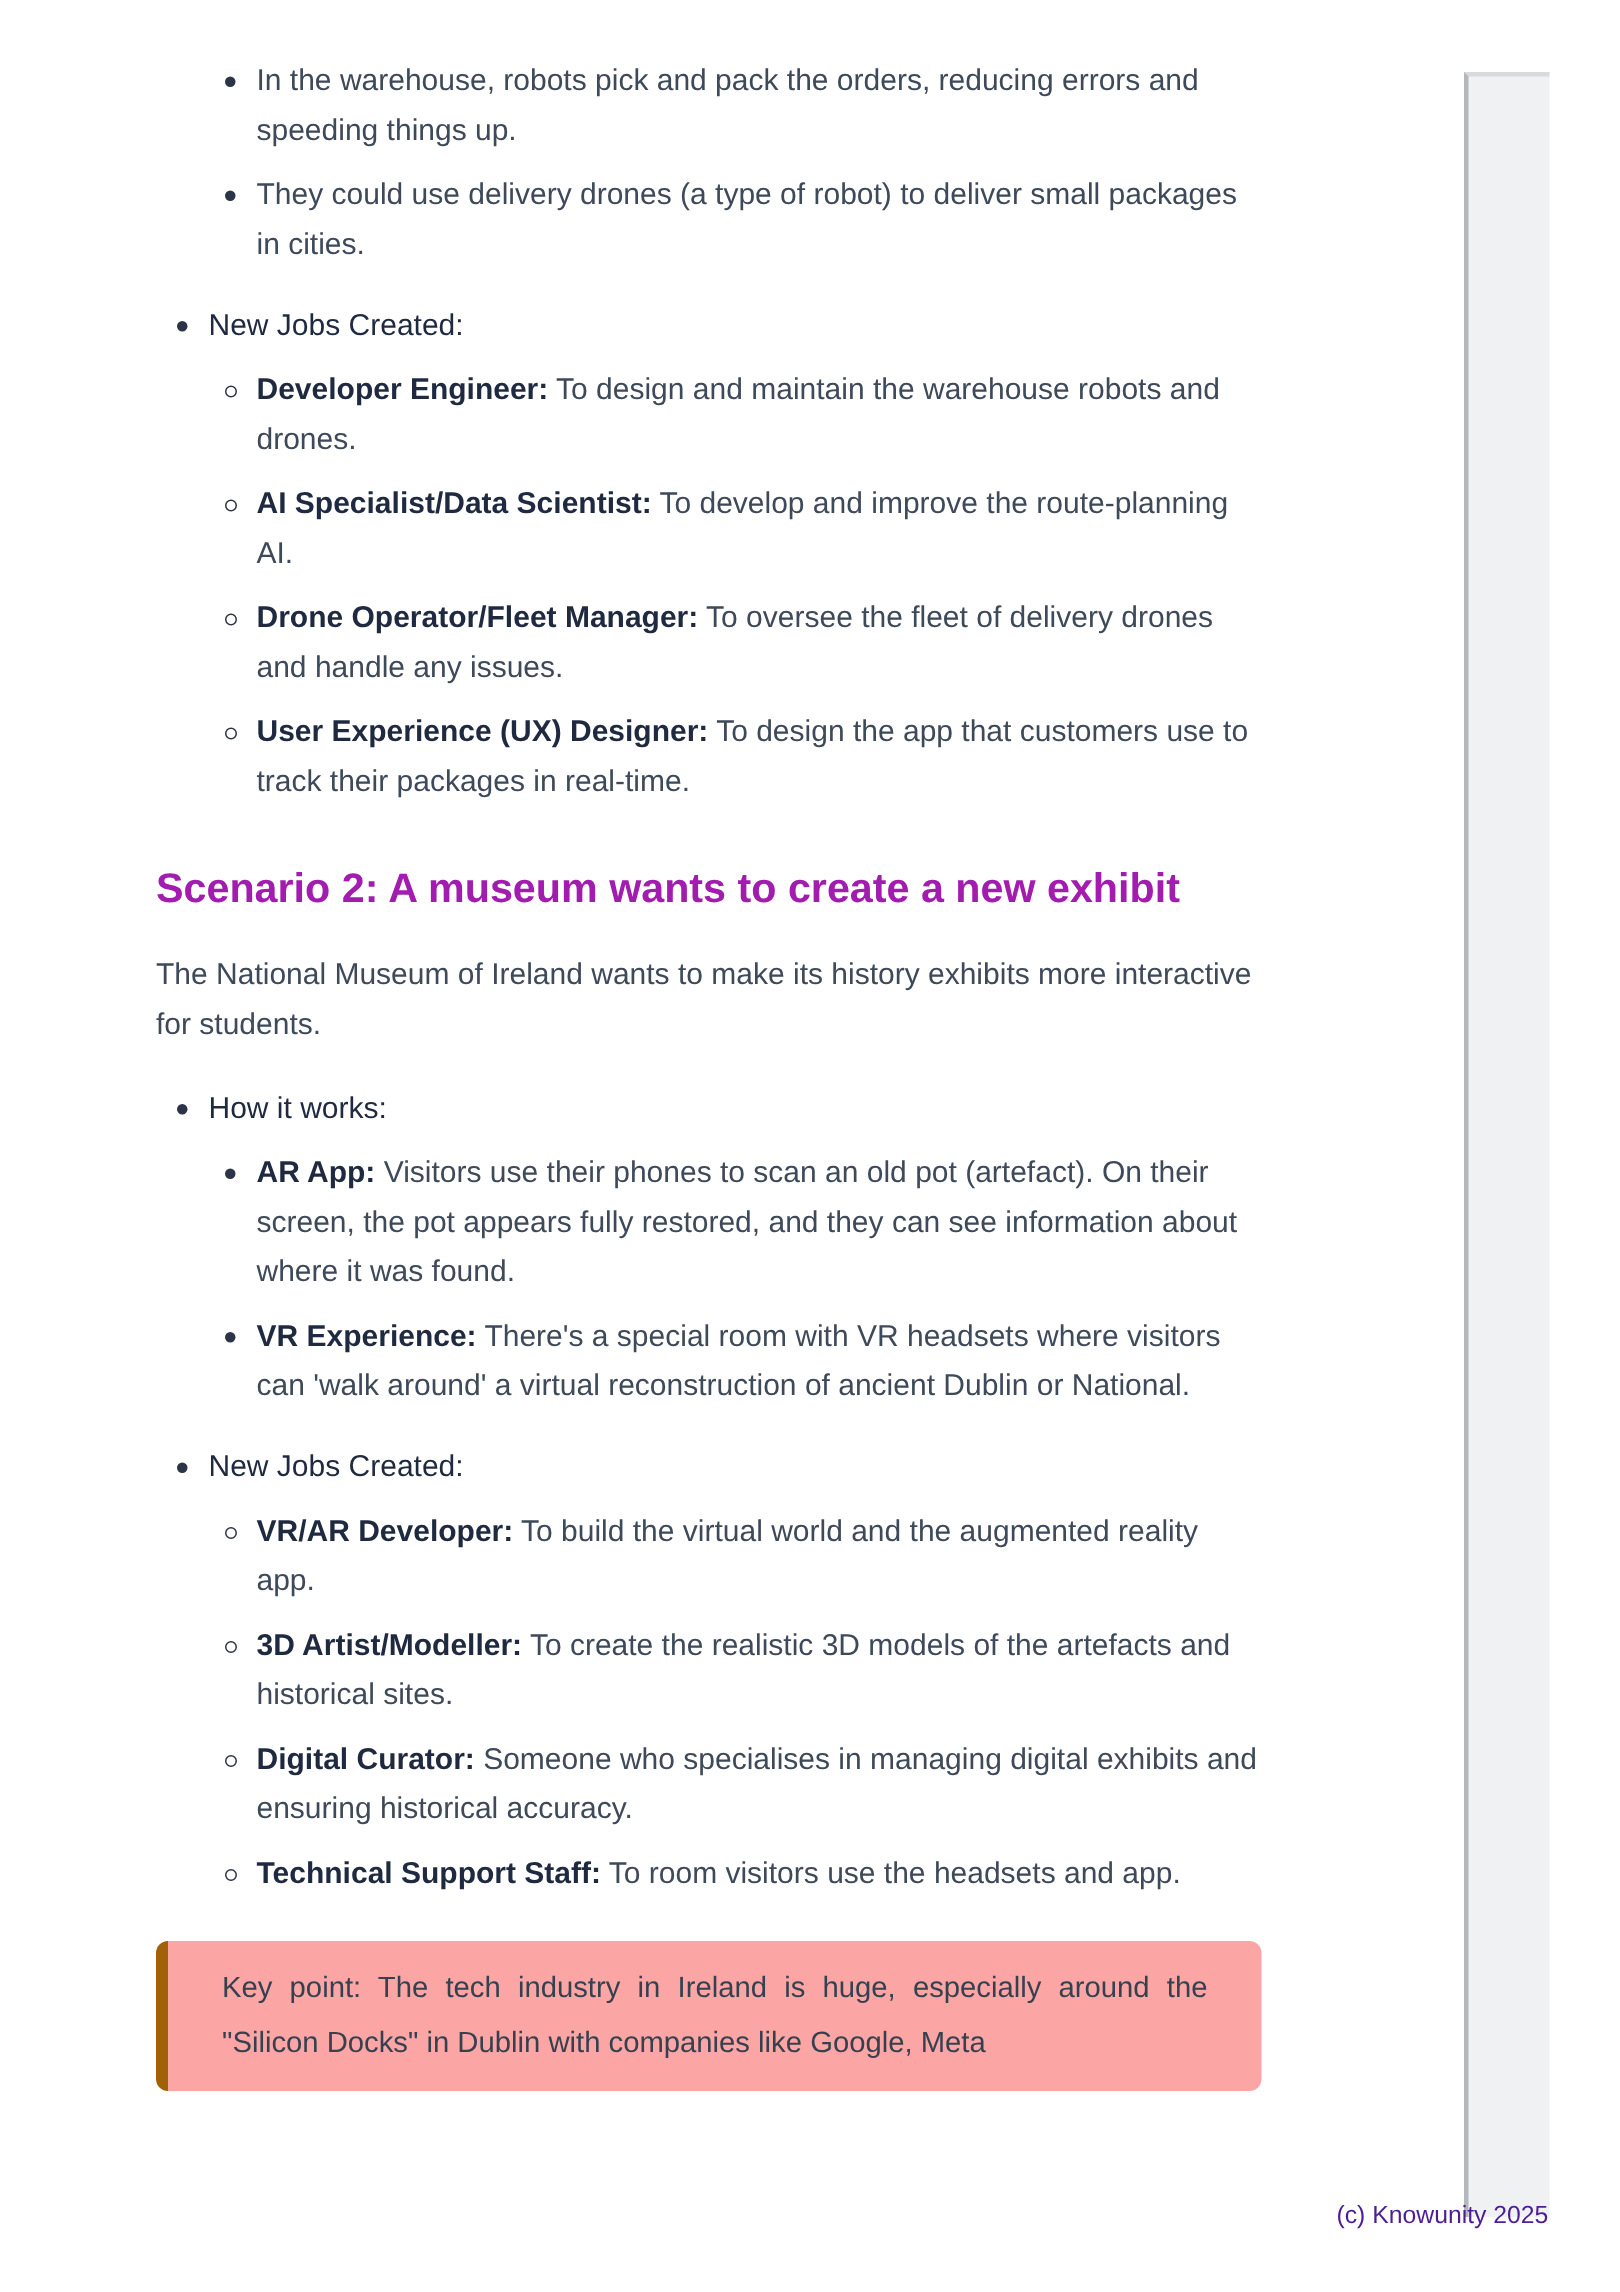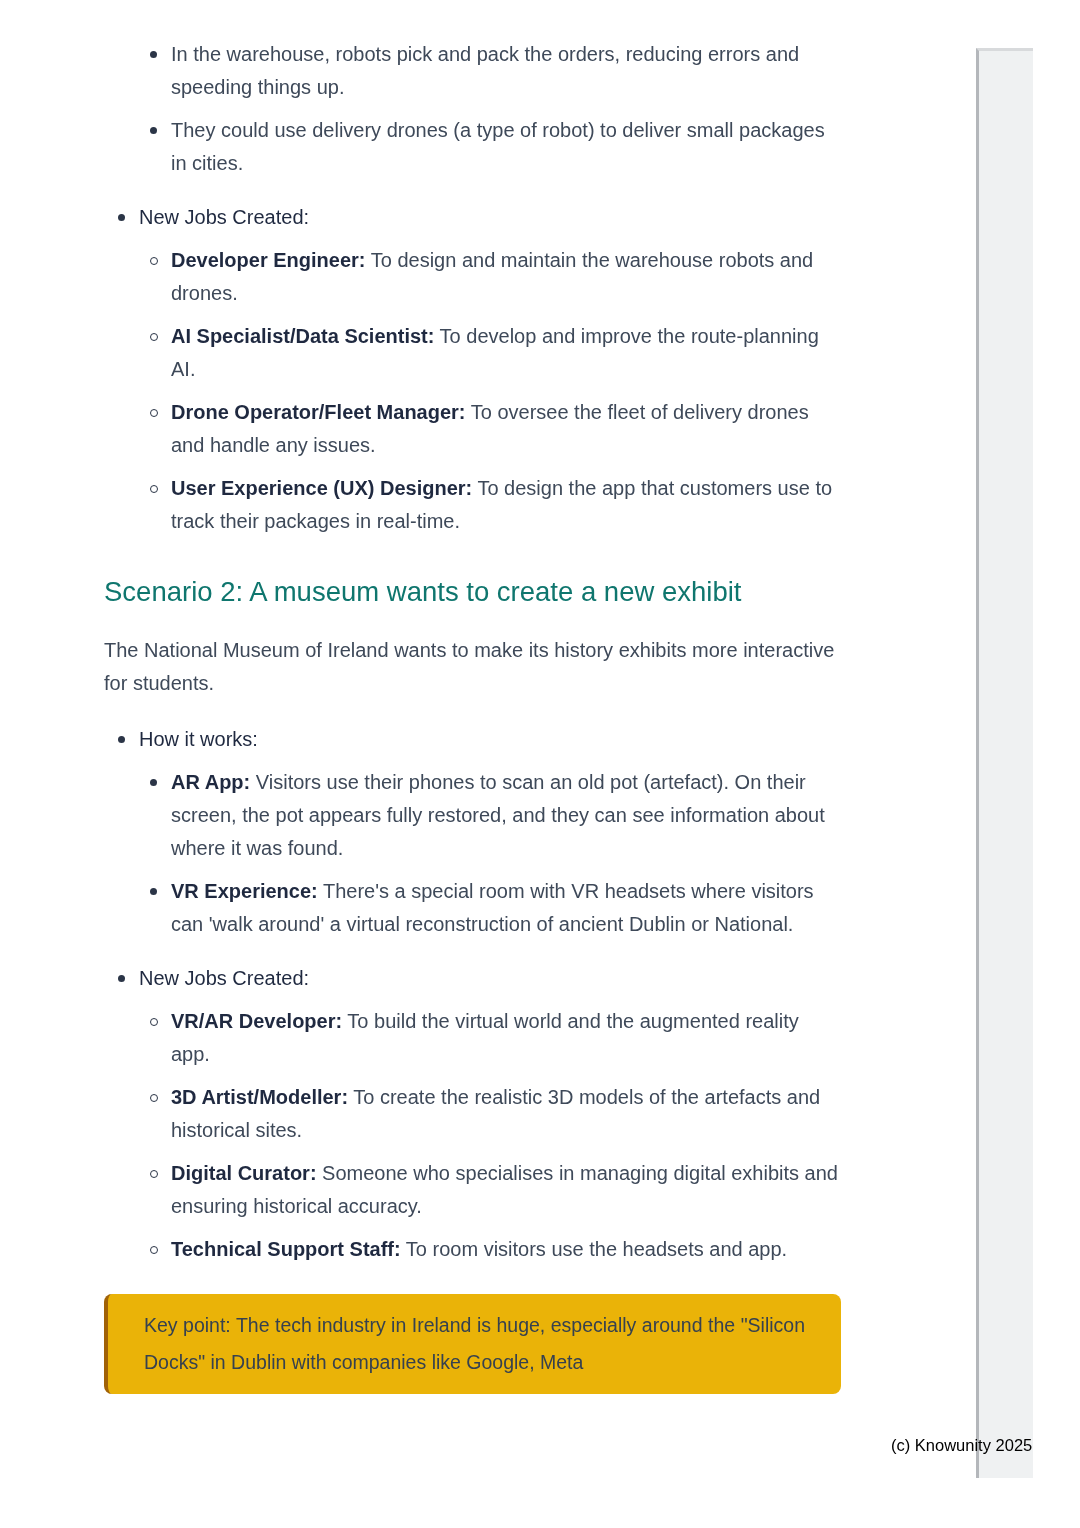"Scenario 2: A museum wants" h2.heading { color: #0f766e -> #a21caf; font-weight: 400 -> 700 }
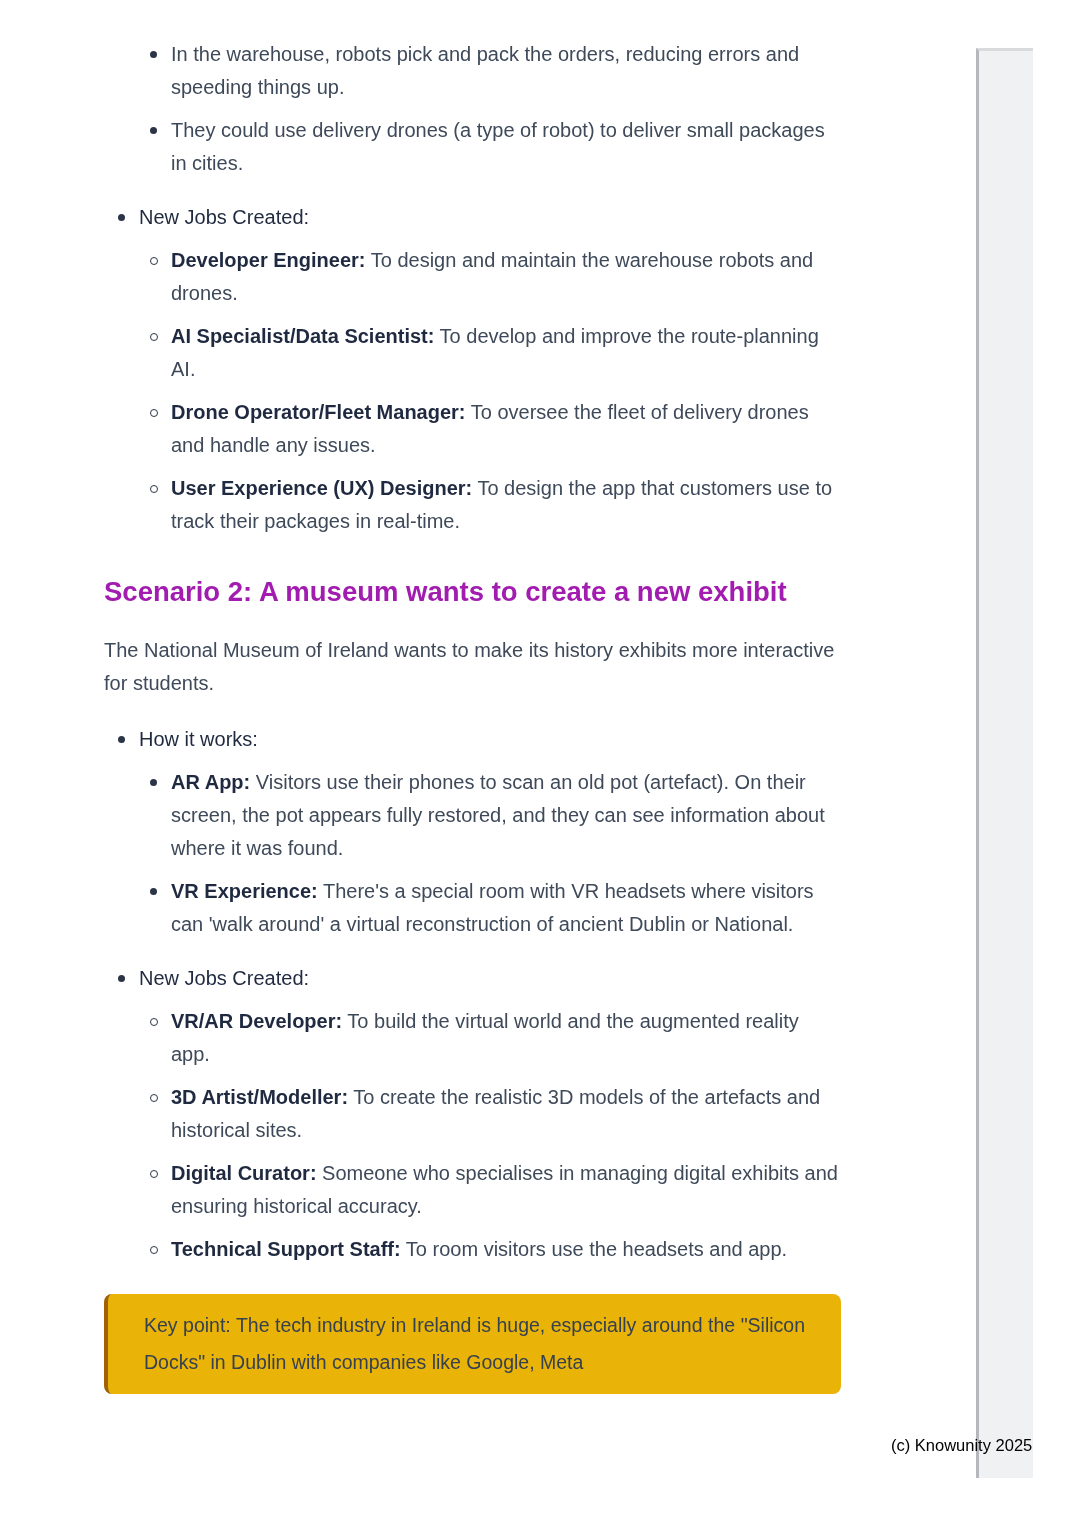"Key point: The tech industry" .keypoint { background: #eab308 -> #fca5a5; border-left: 4px solid #a16207 -> 8px solid #a16207 }
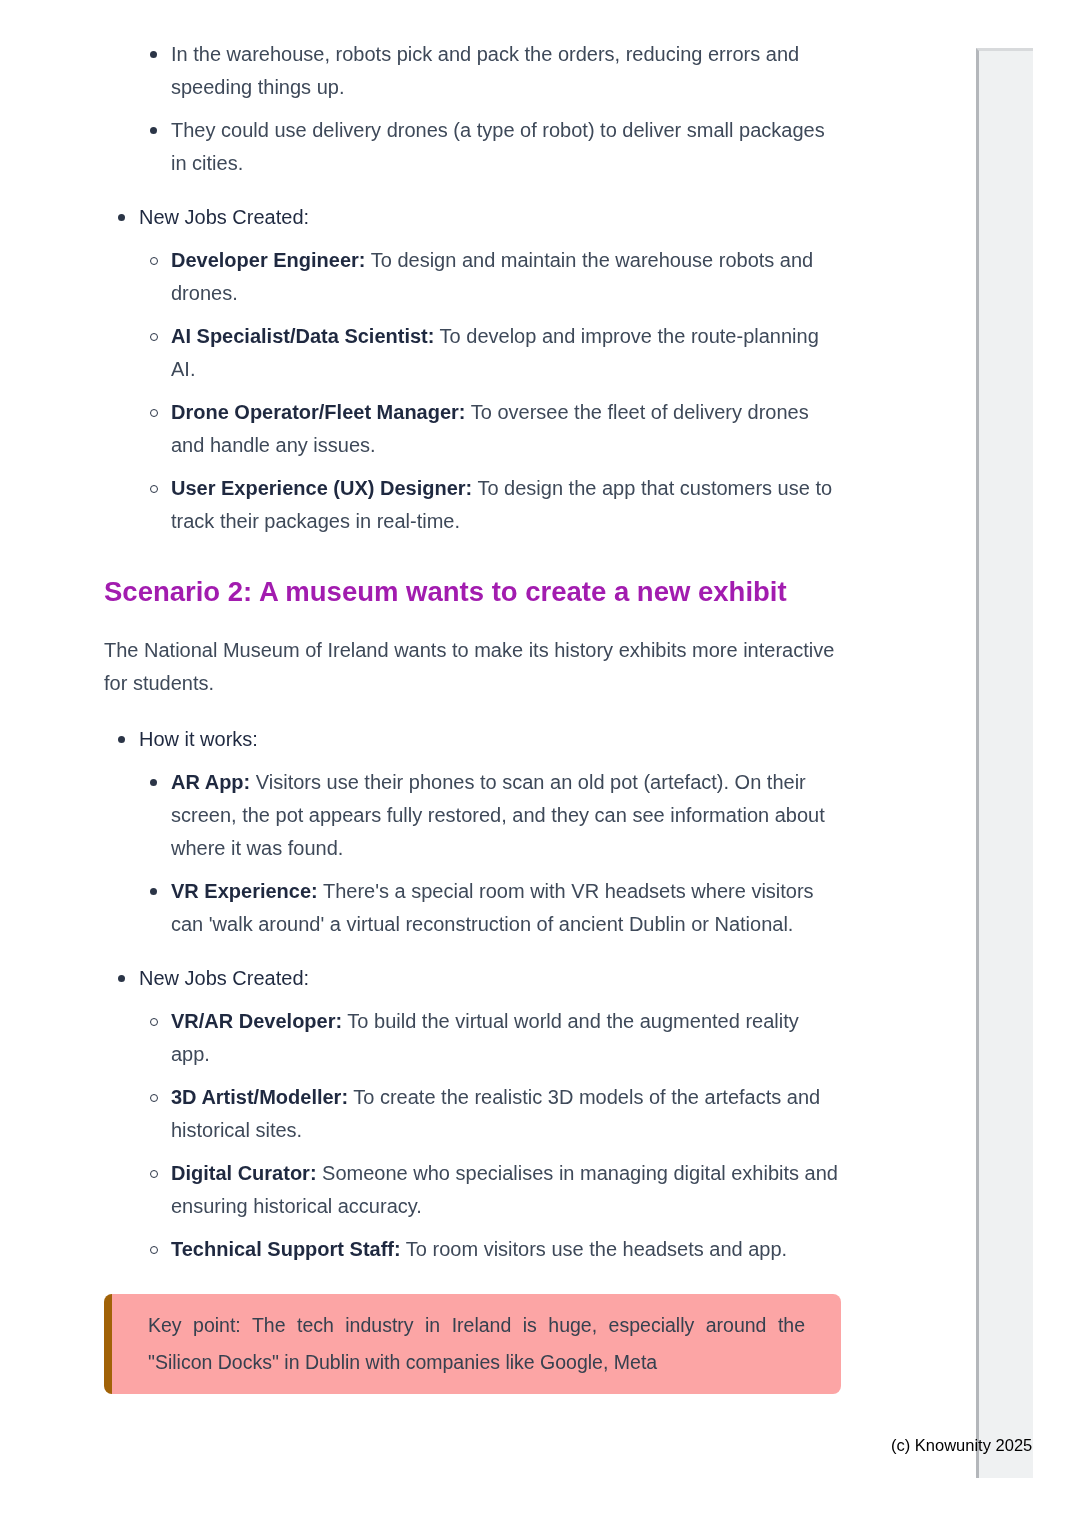"(c) Knowunity 2025" .watermark { color: #000000 -> #4c1d95; top: 1436px -> 1468px }
